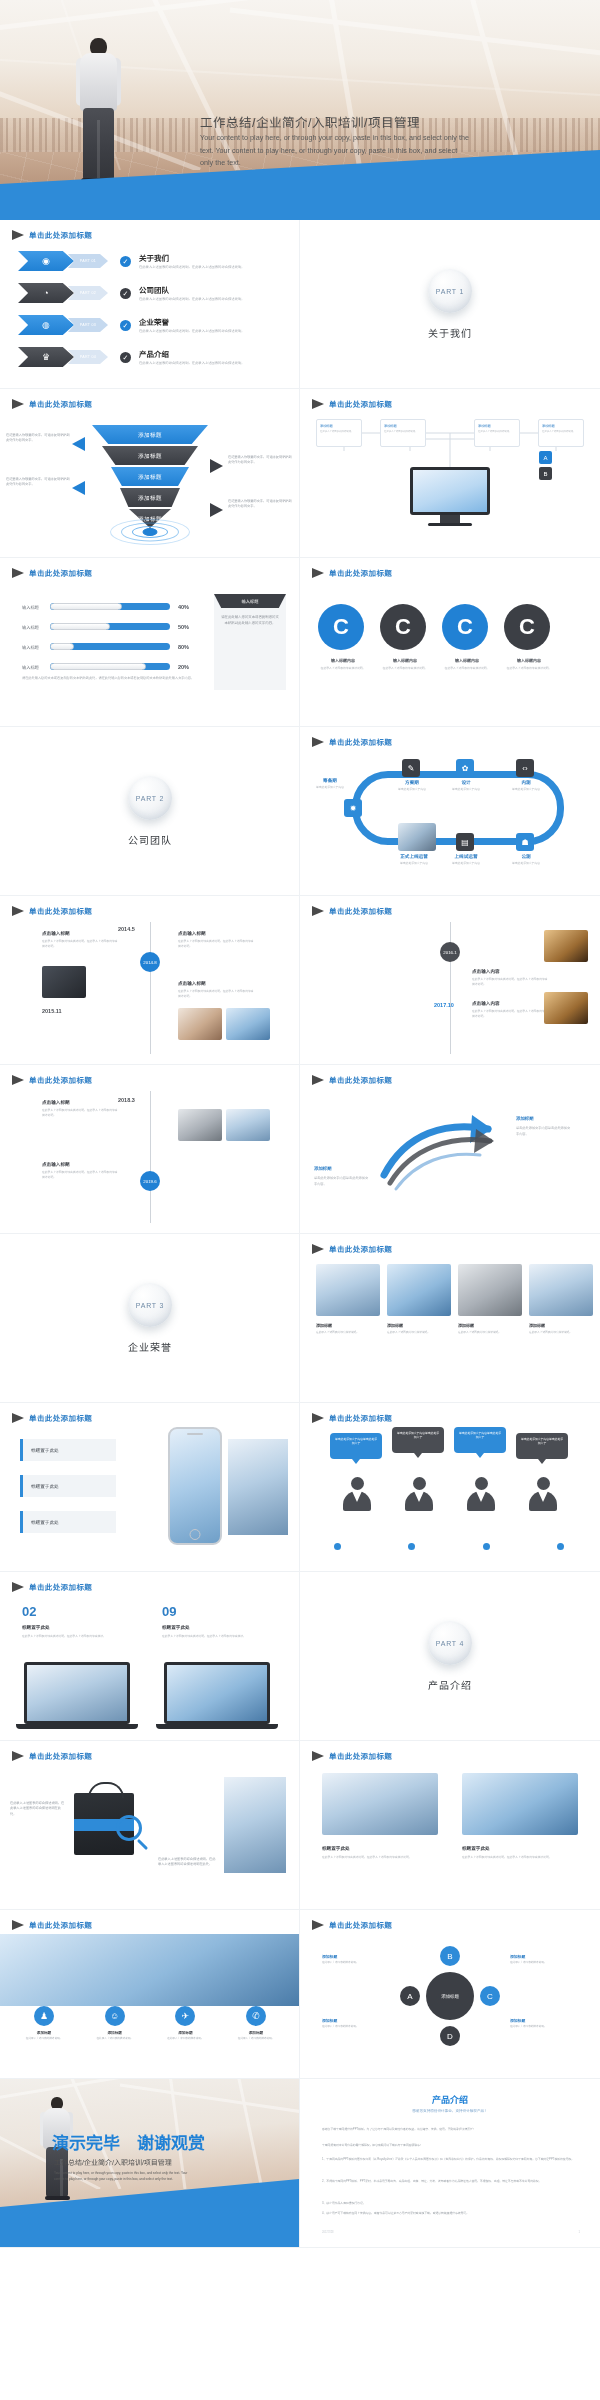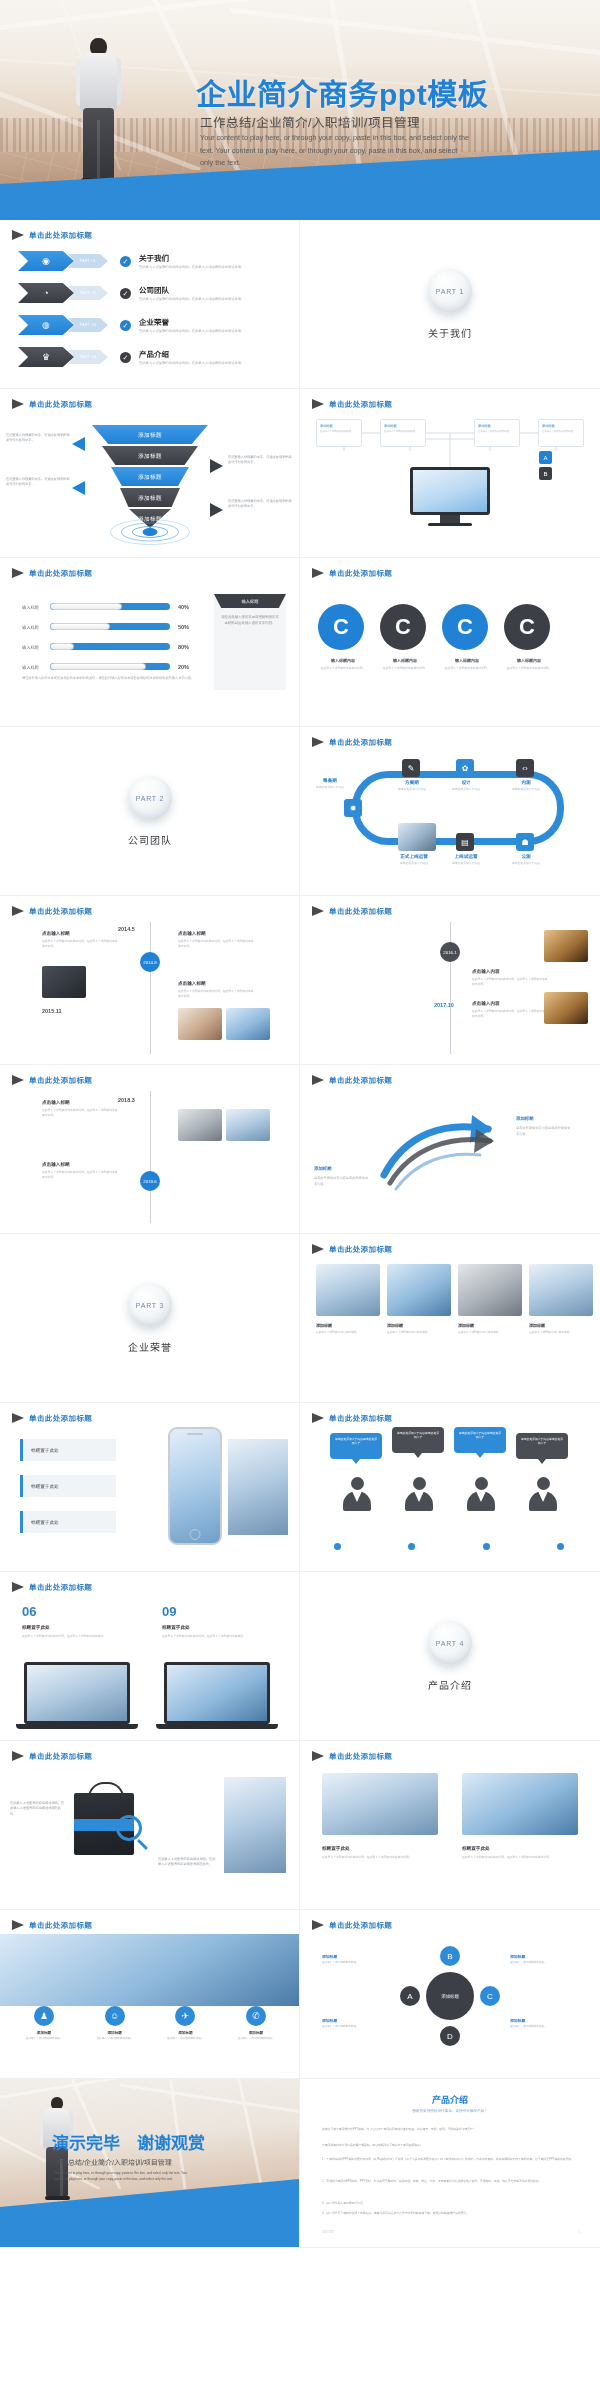"企业简介商务ppt模板" div.cover-title { html: <div>企业简介商务ppt模板</div> -> none }
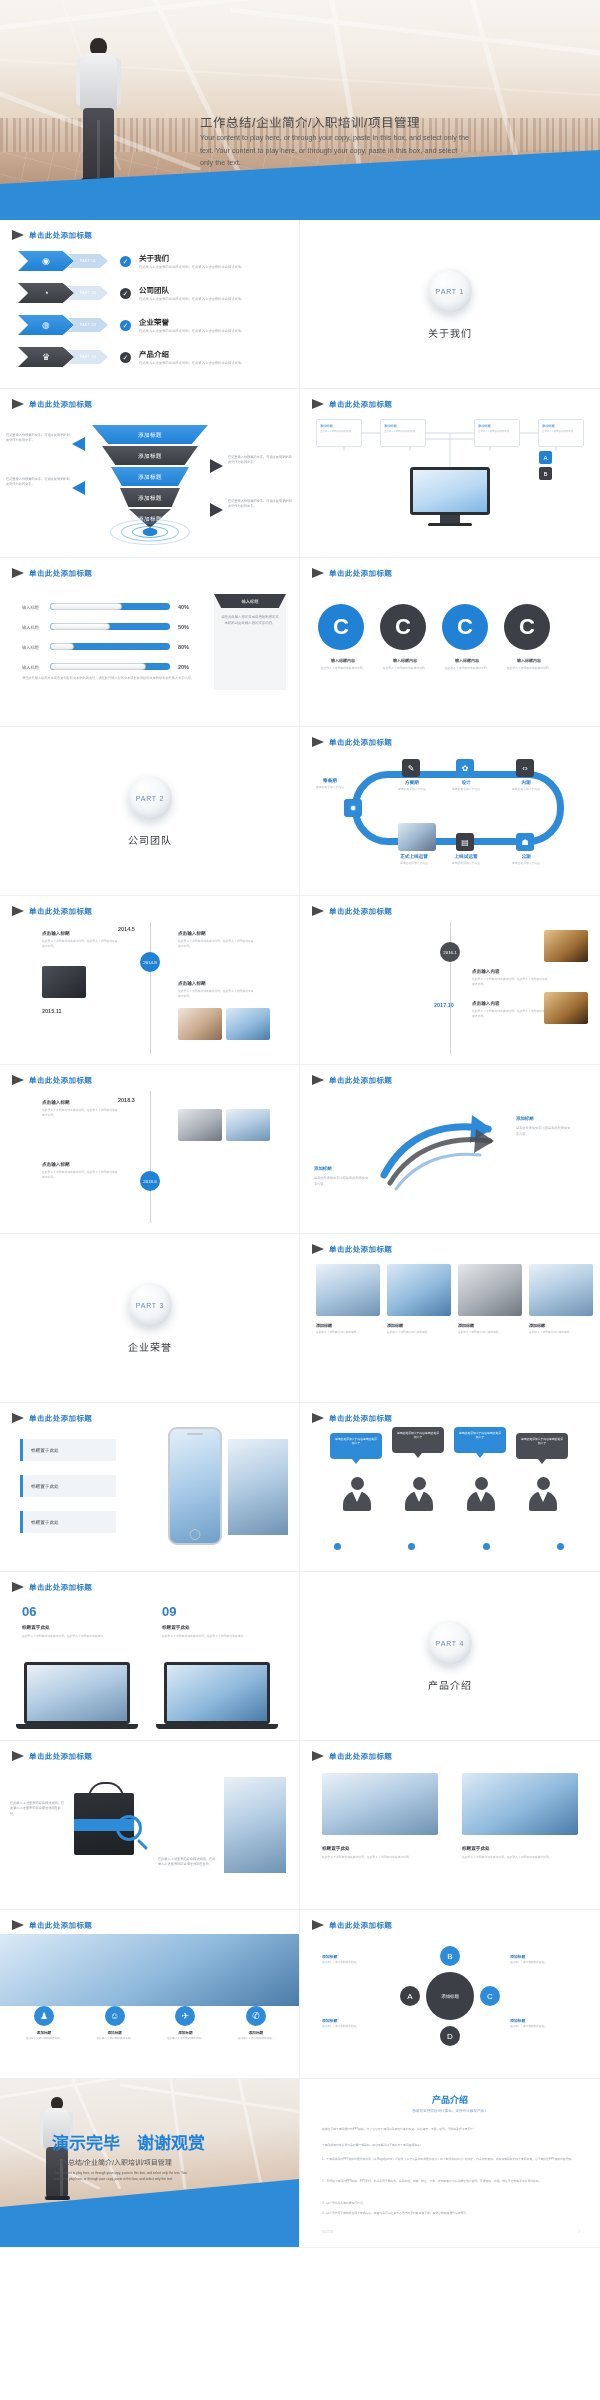"06" div.numbig { text: 06 -> 02 }
